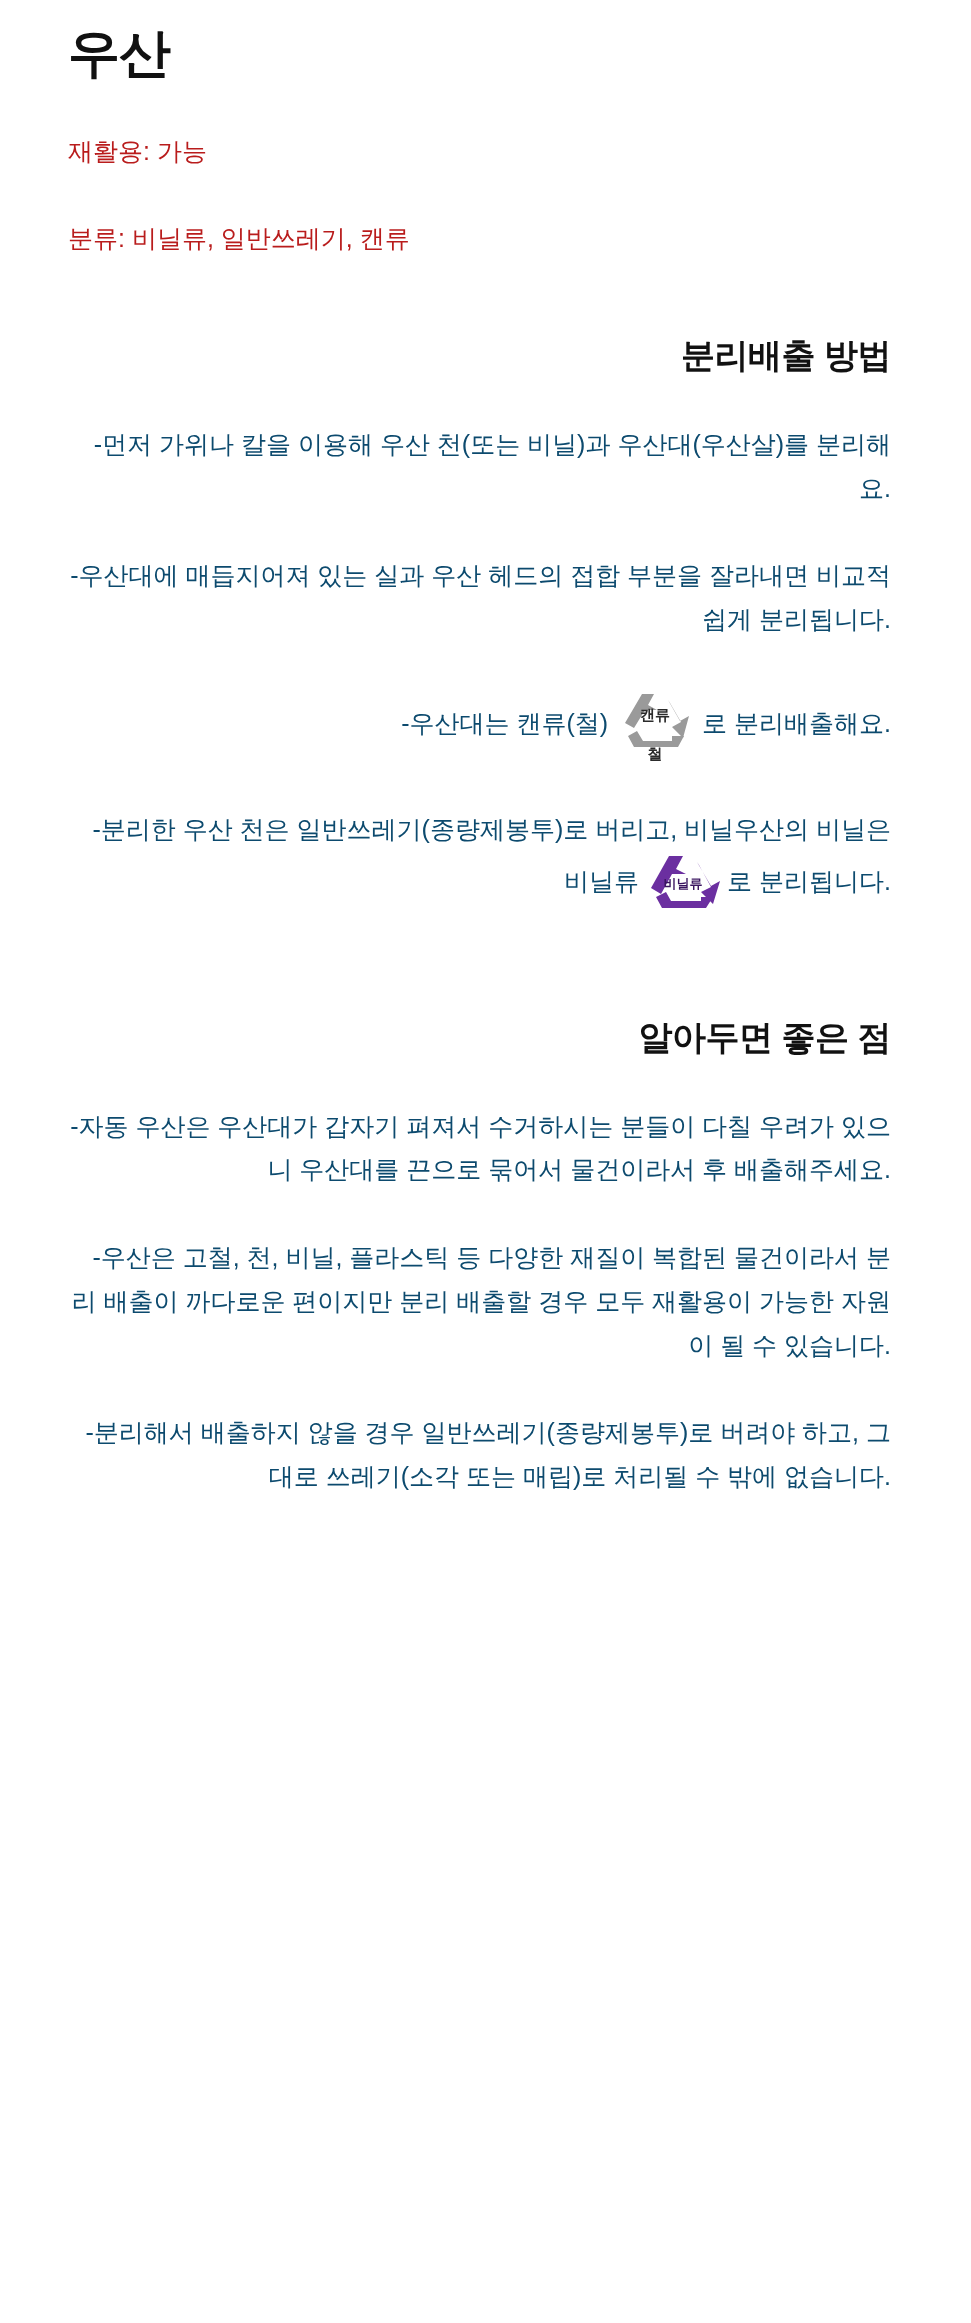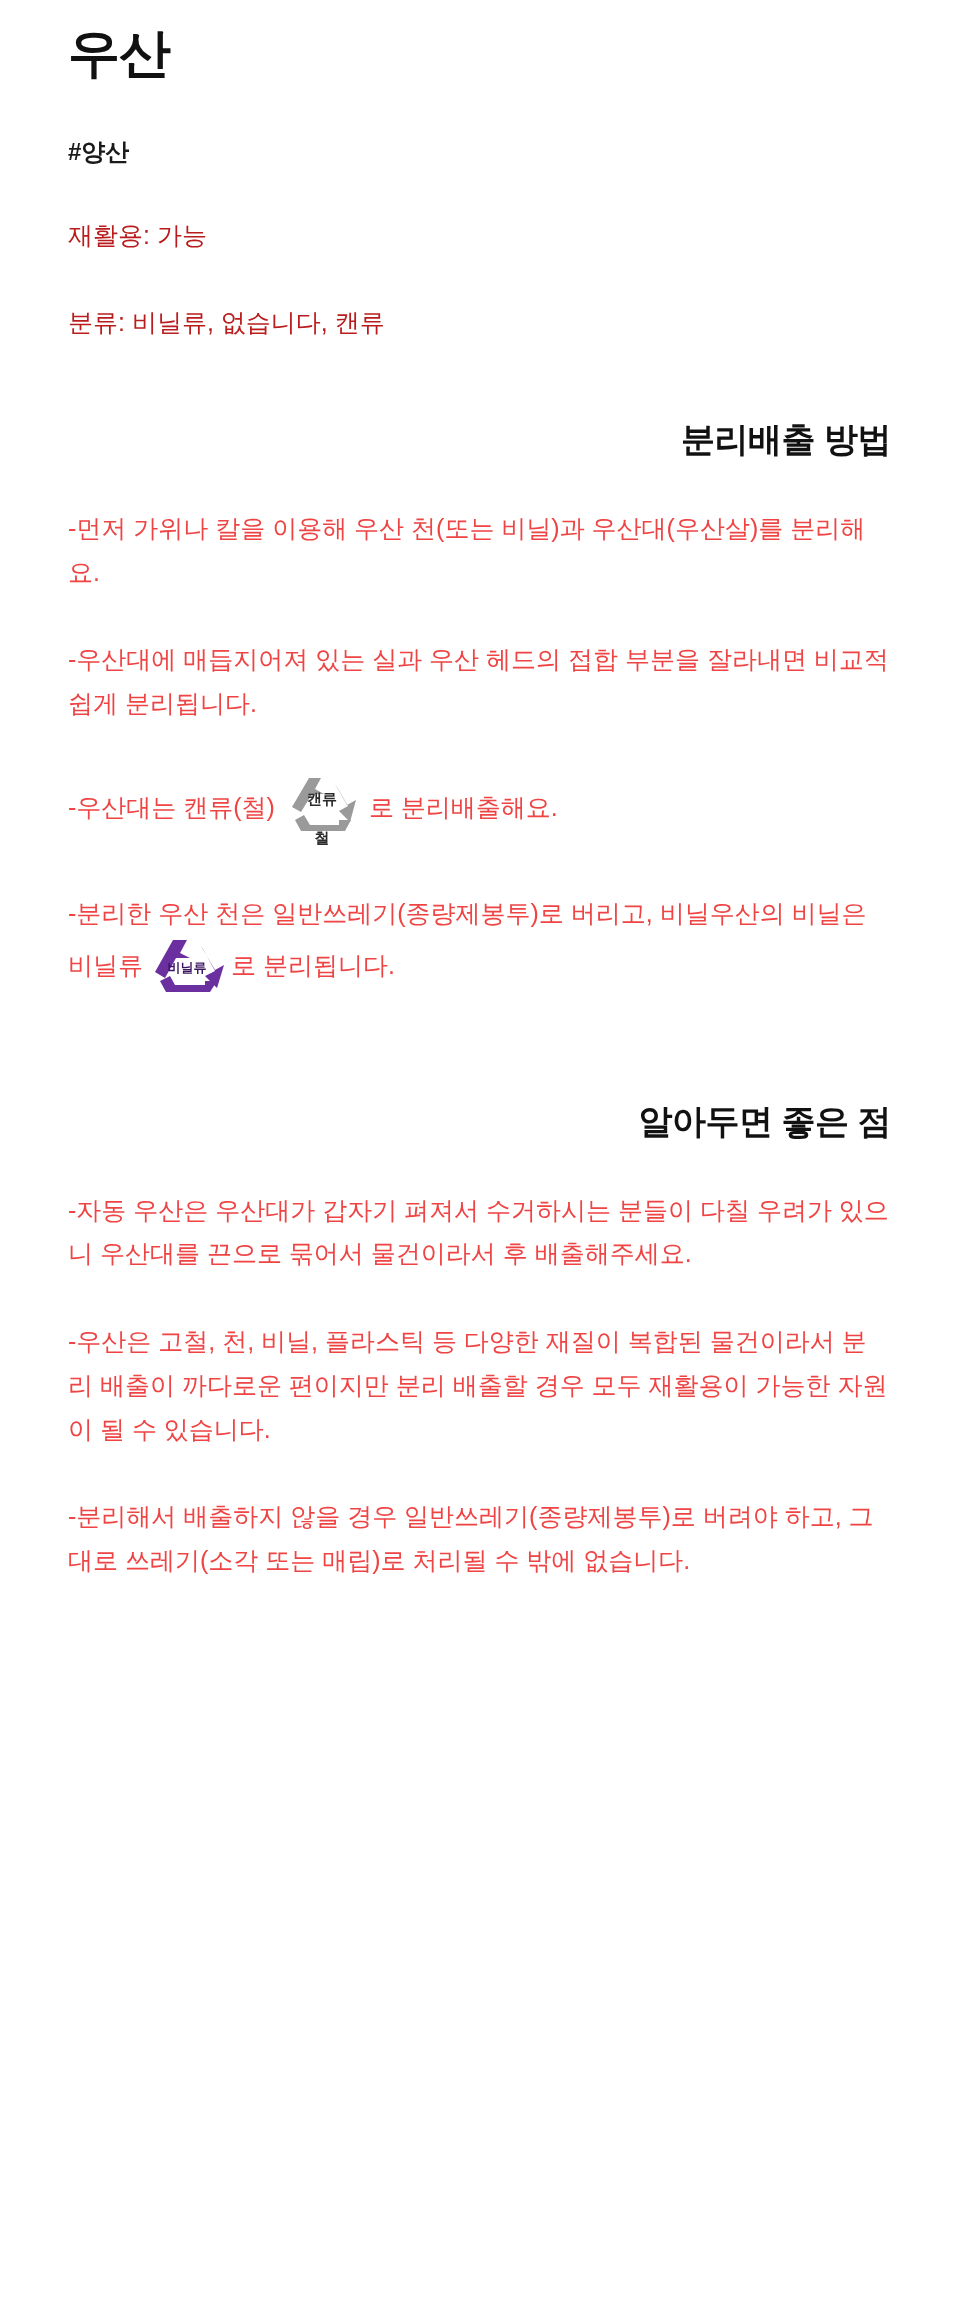"#양산" div.tag { html: <div>#양산</div> -> none }
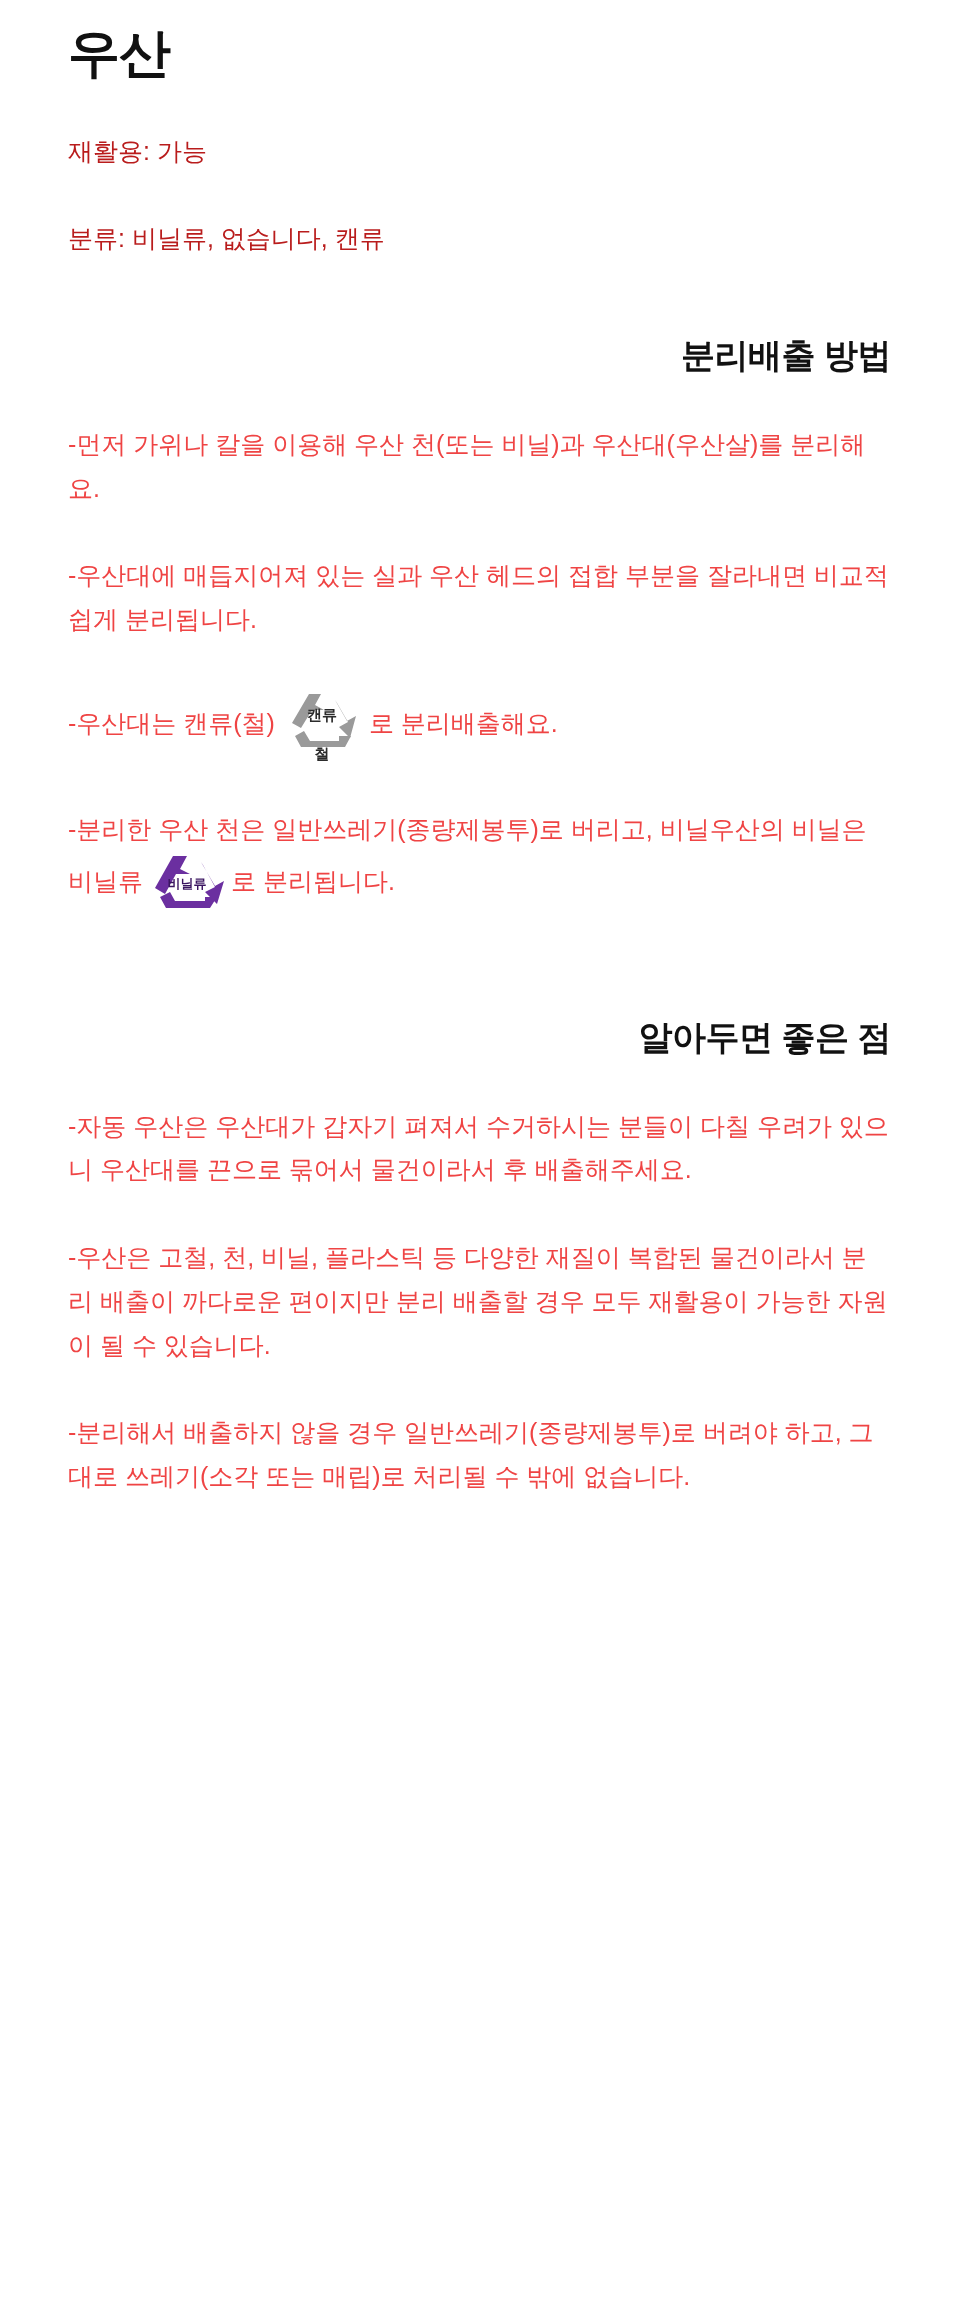"분류: 비닐류, 없습니다, 캔류" p.meta { text: 없습니다 -> 일반쓰레기 }
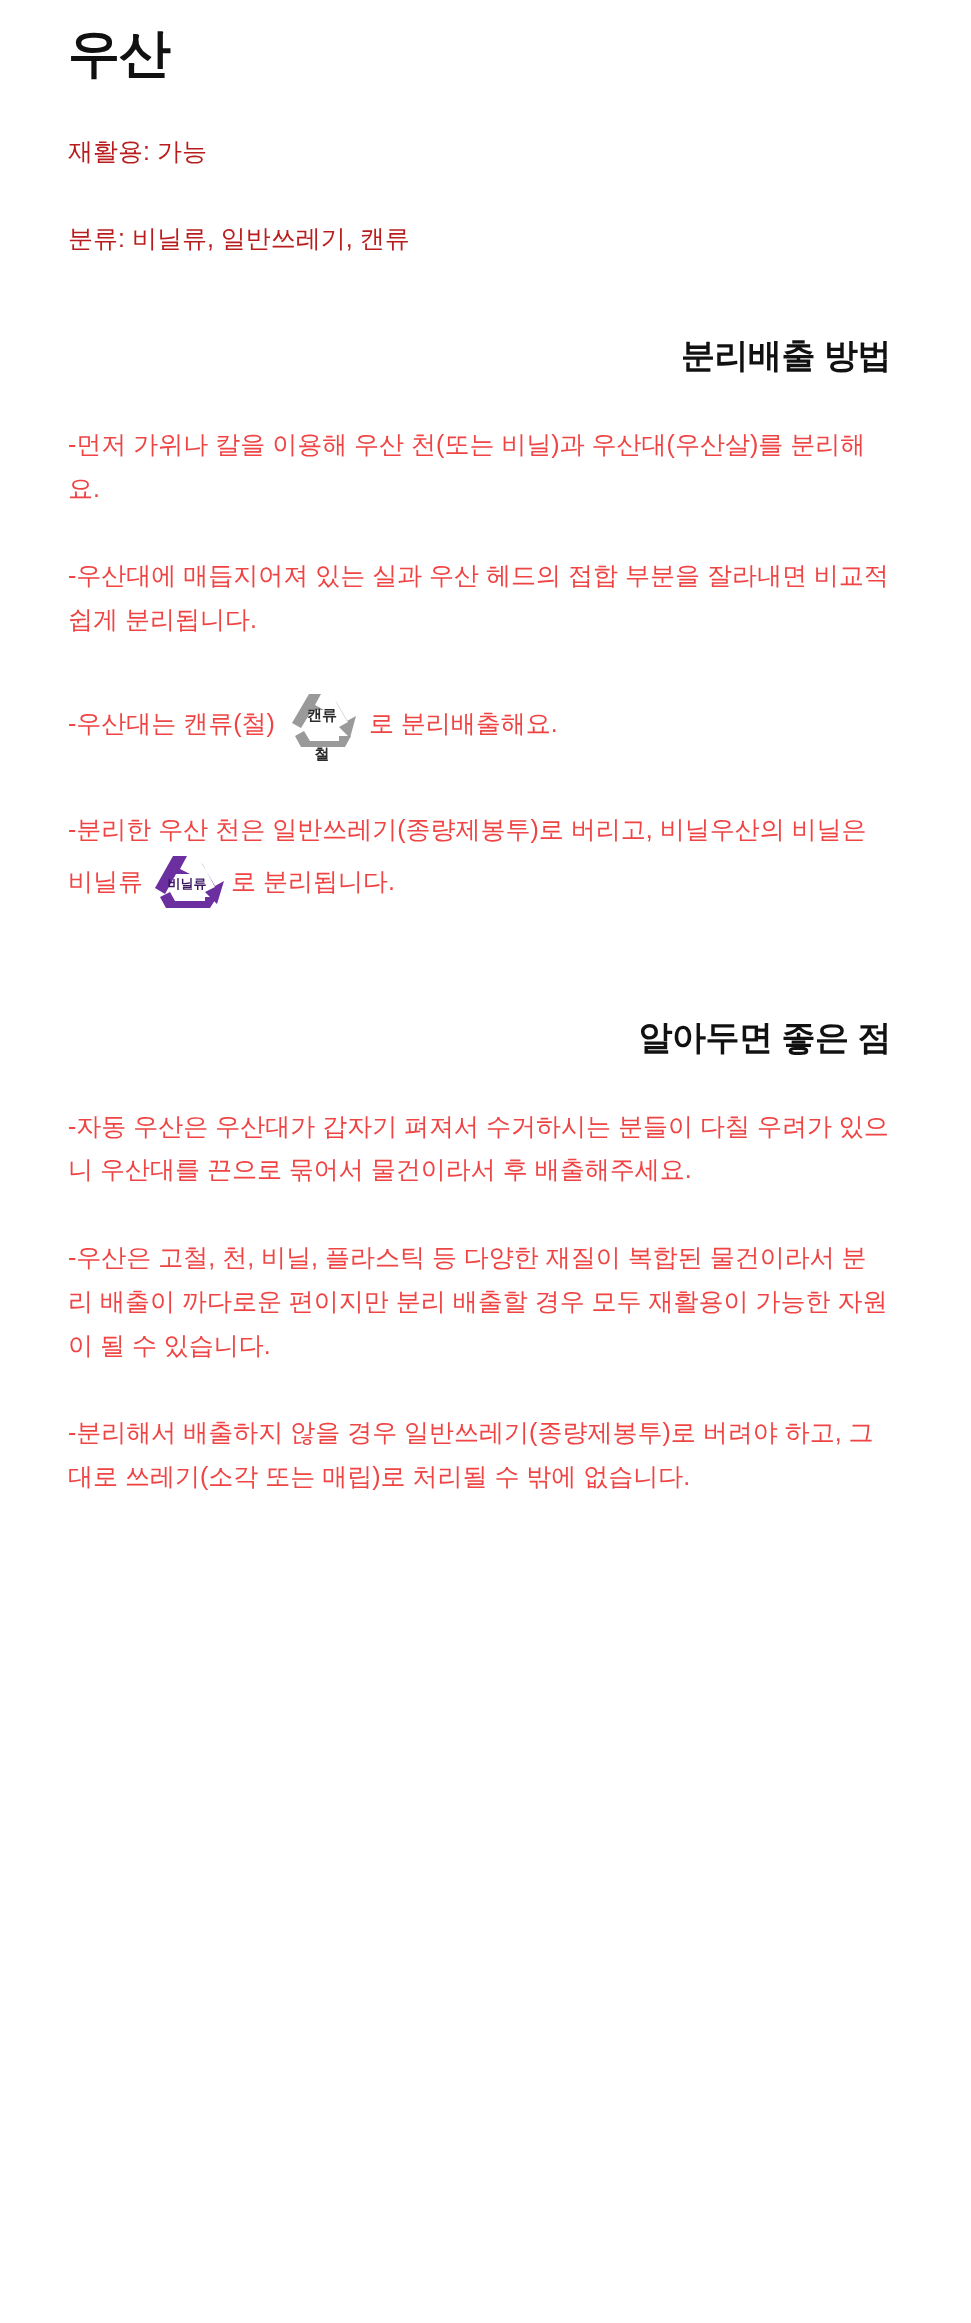"-먼저 가위나 칼을 이용해 우산" p.body { color: #ef4444 -> #0c4a6e; text-align: left -> right }
